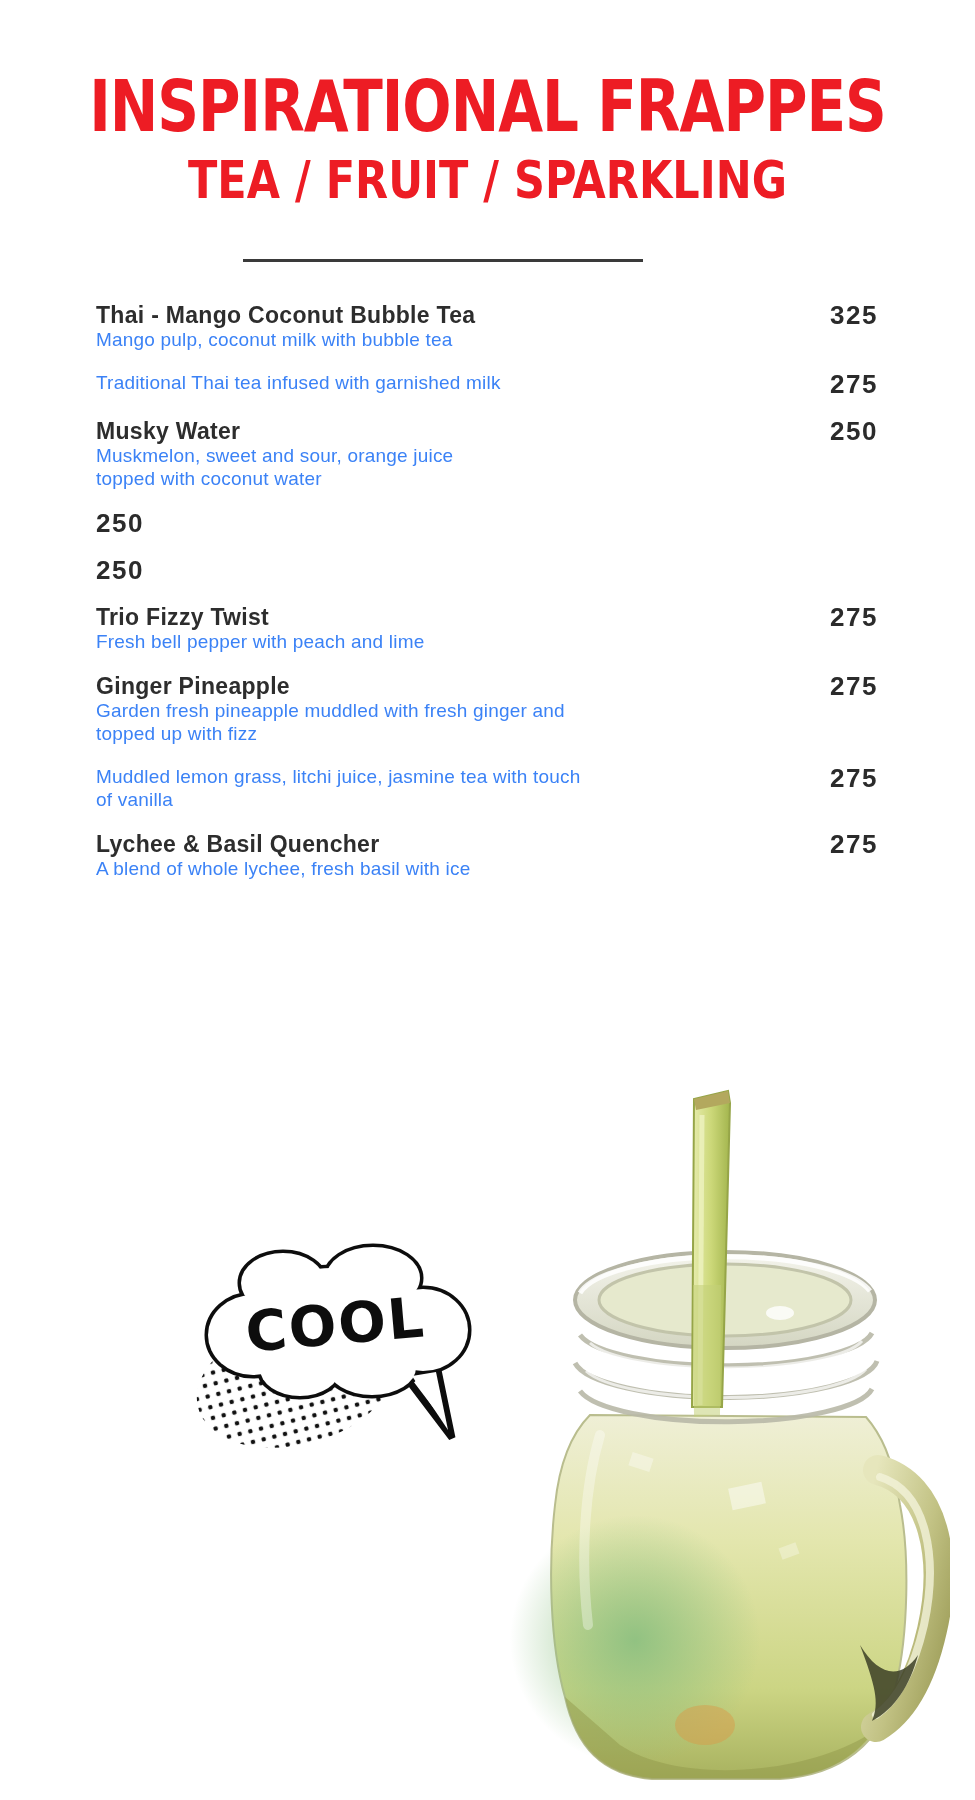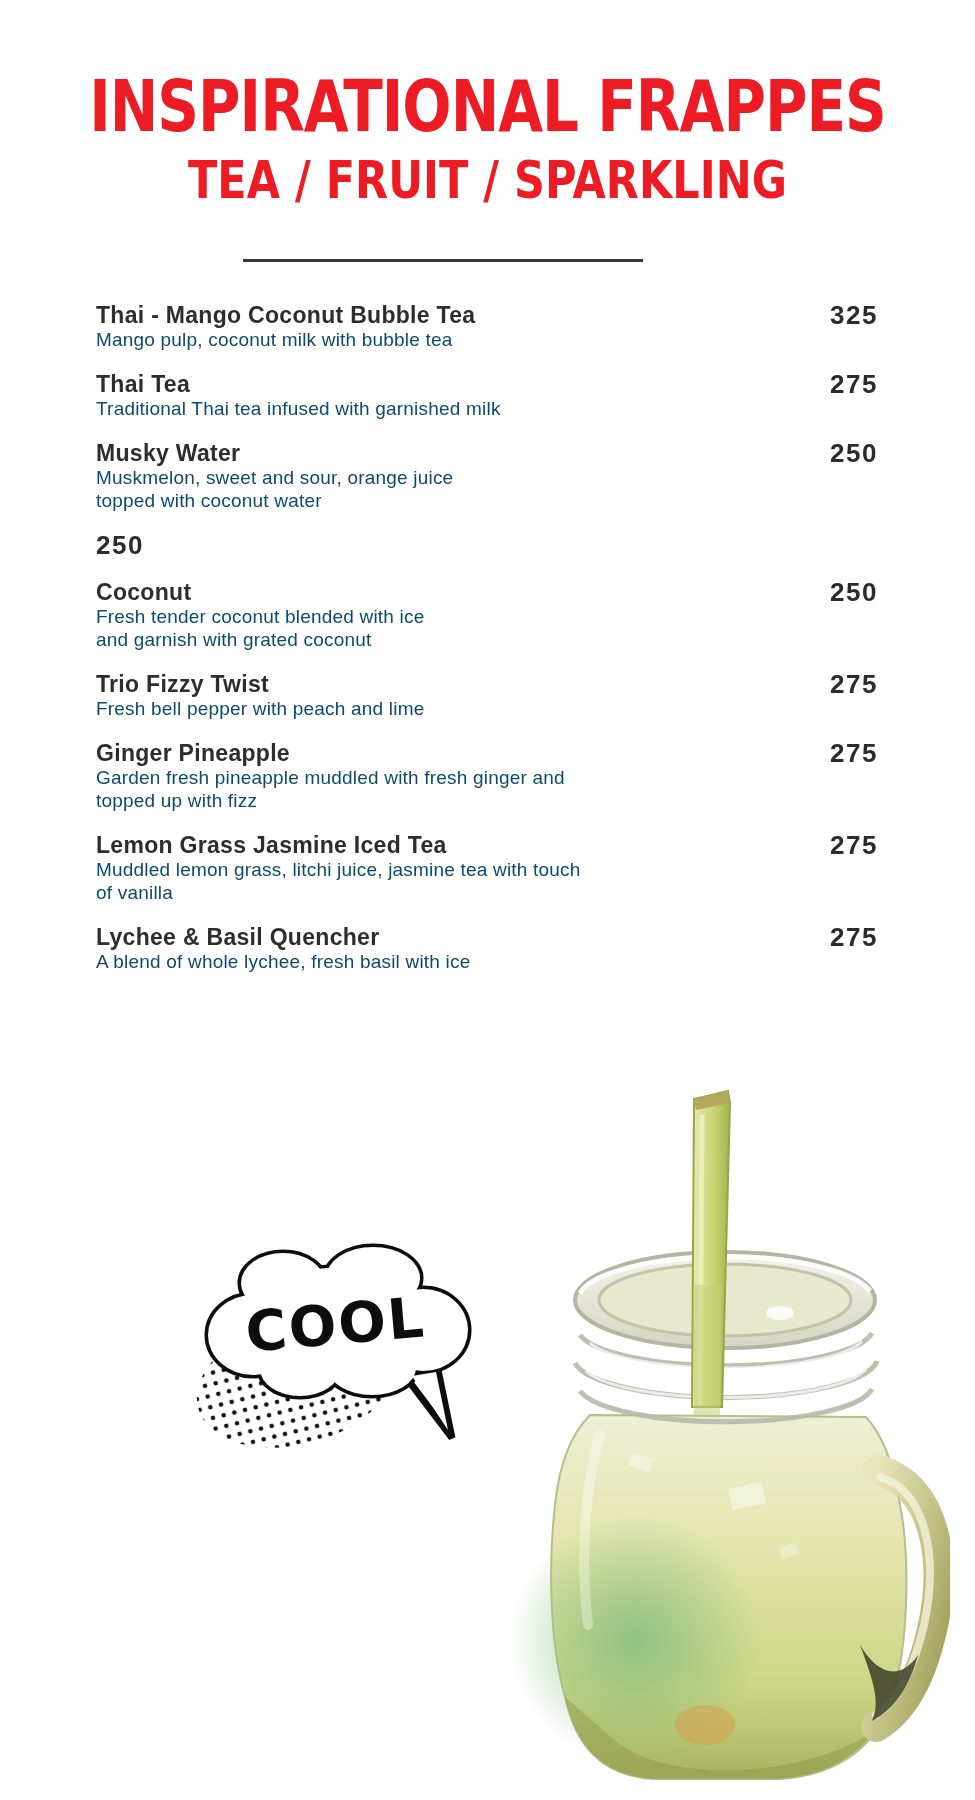"Mango pulp, coconut milk with" .item-desc { color: #0c4a6e -> #3b82f6 }
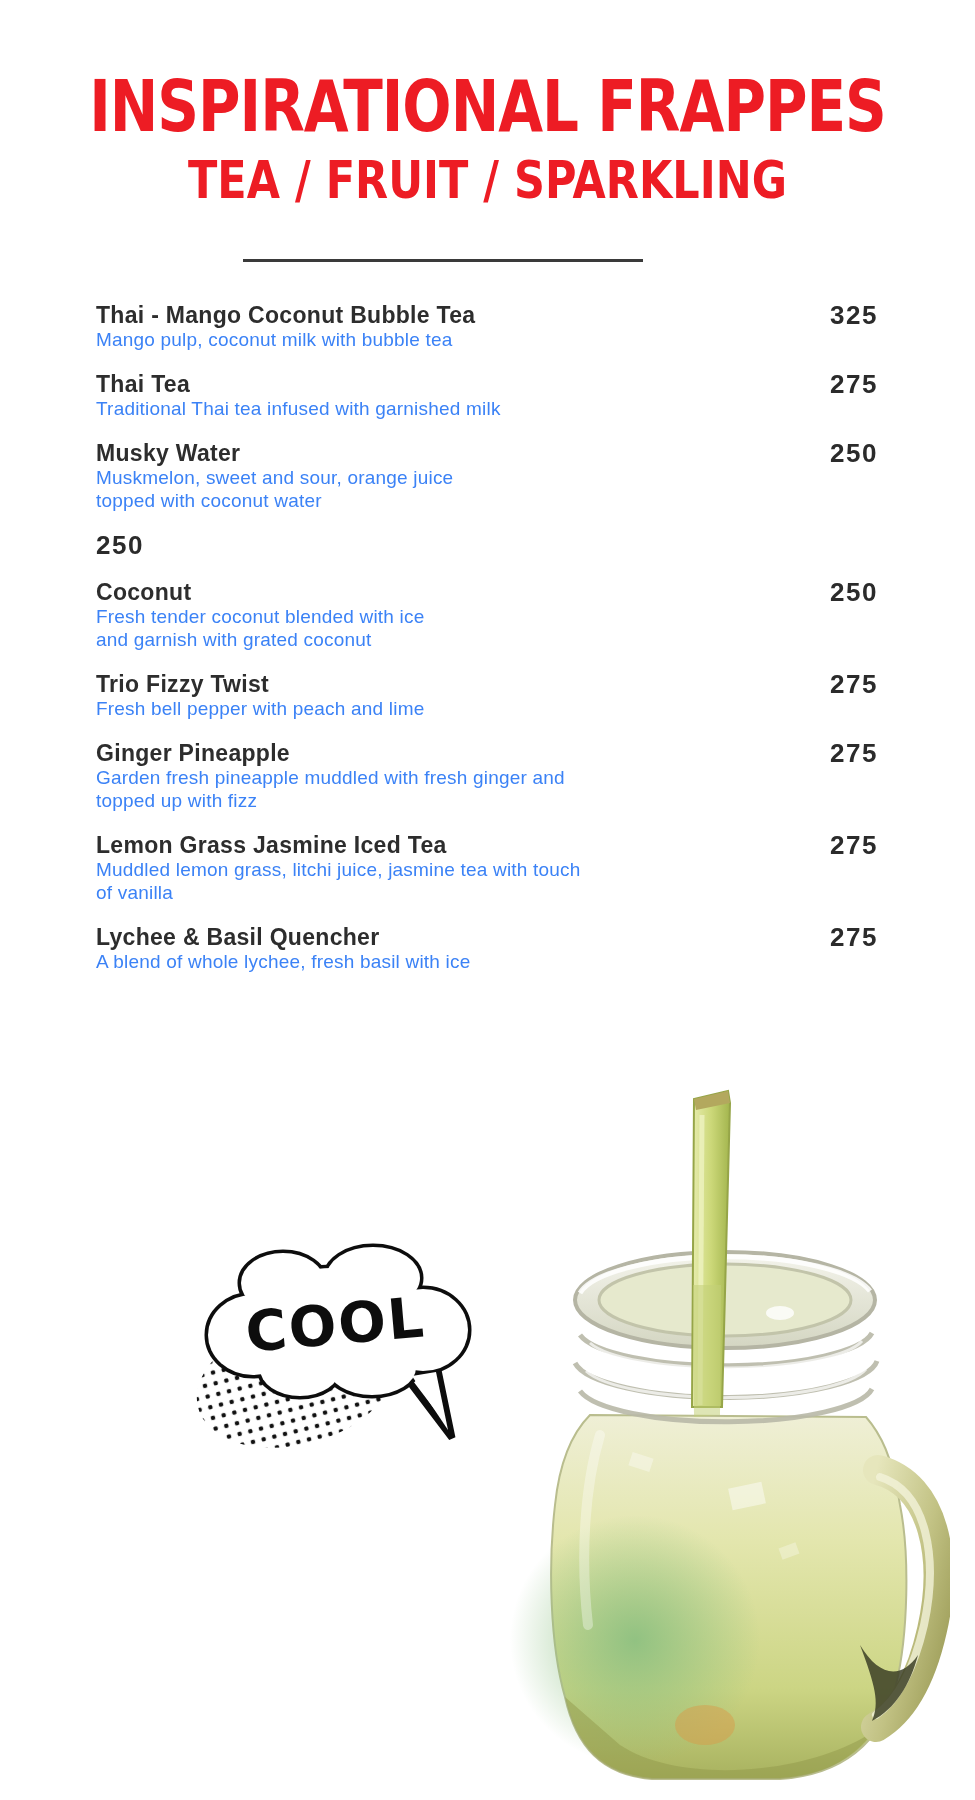"Thai Tea" div.item-name { html: <div>Thai Tea</div> -> none }
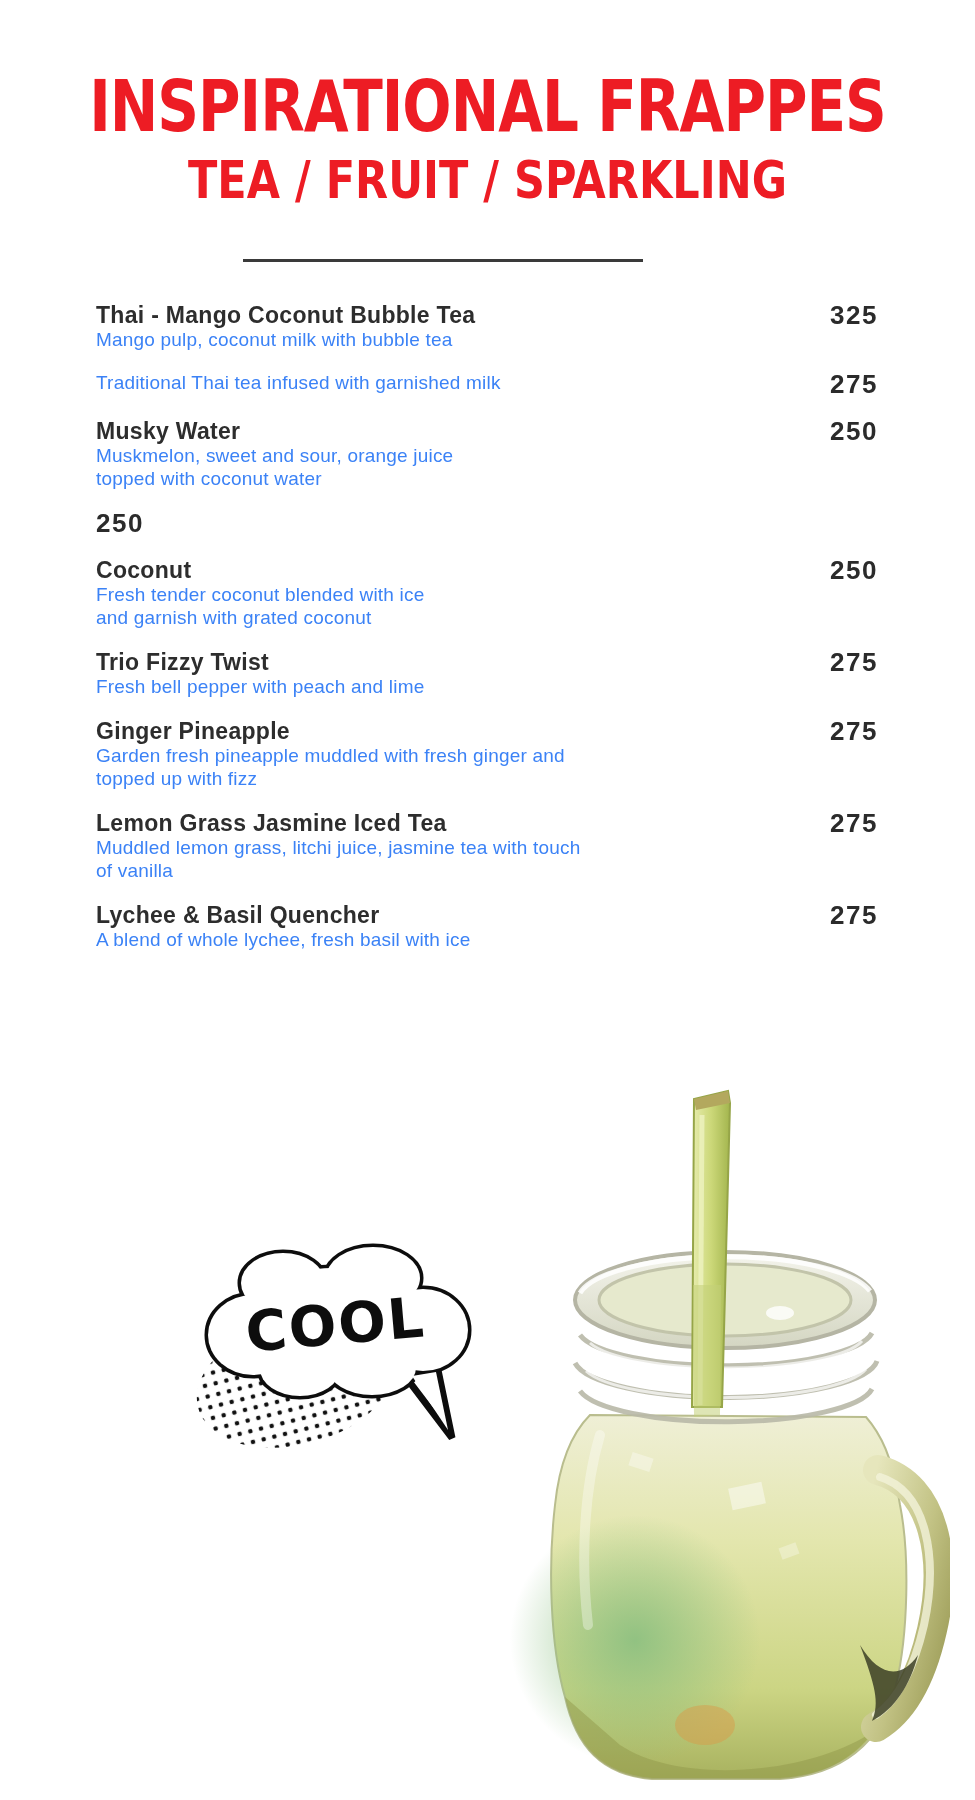"Coconut" div.item-text { html: <div> <div>Coconut</div> <div>Fresh tender coconut blended with ice and garnish with grated coconut</div> </div> -> none }
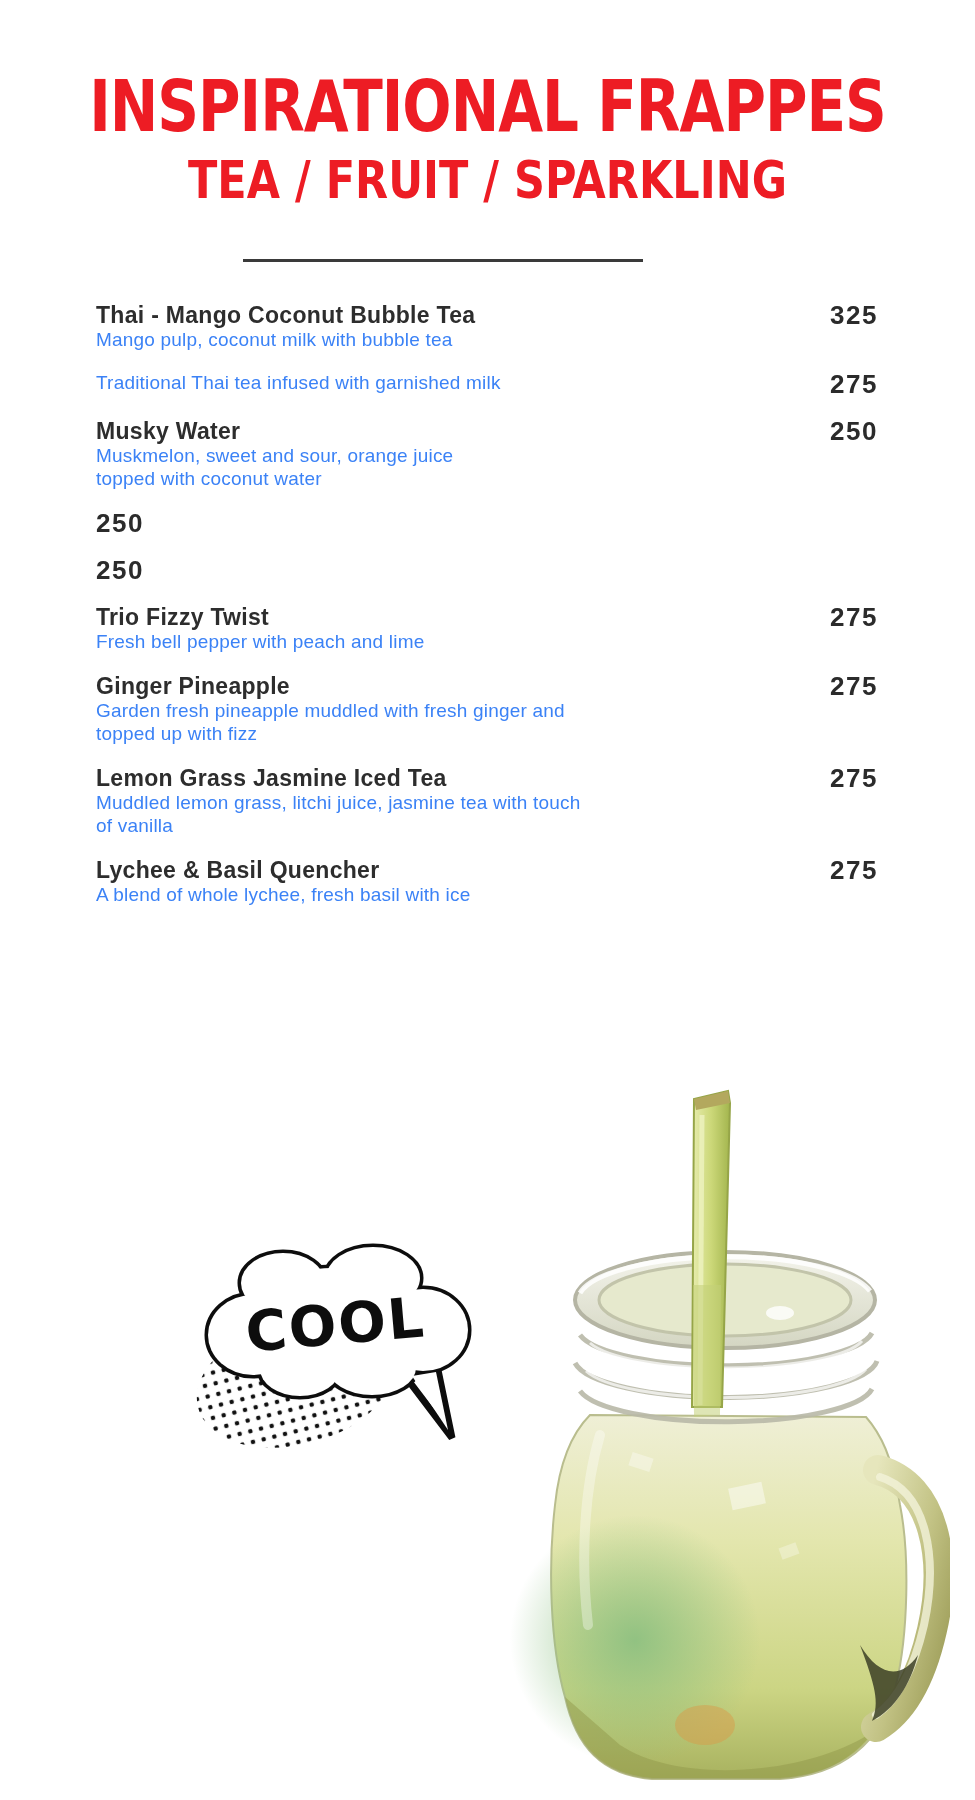"Lemon Grass Jasmine Iced Tea" div.item-name { html: <div>Lemon Grass Jasmine Iced Tea</div> -> none }
